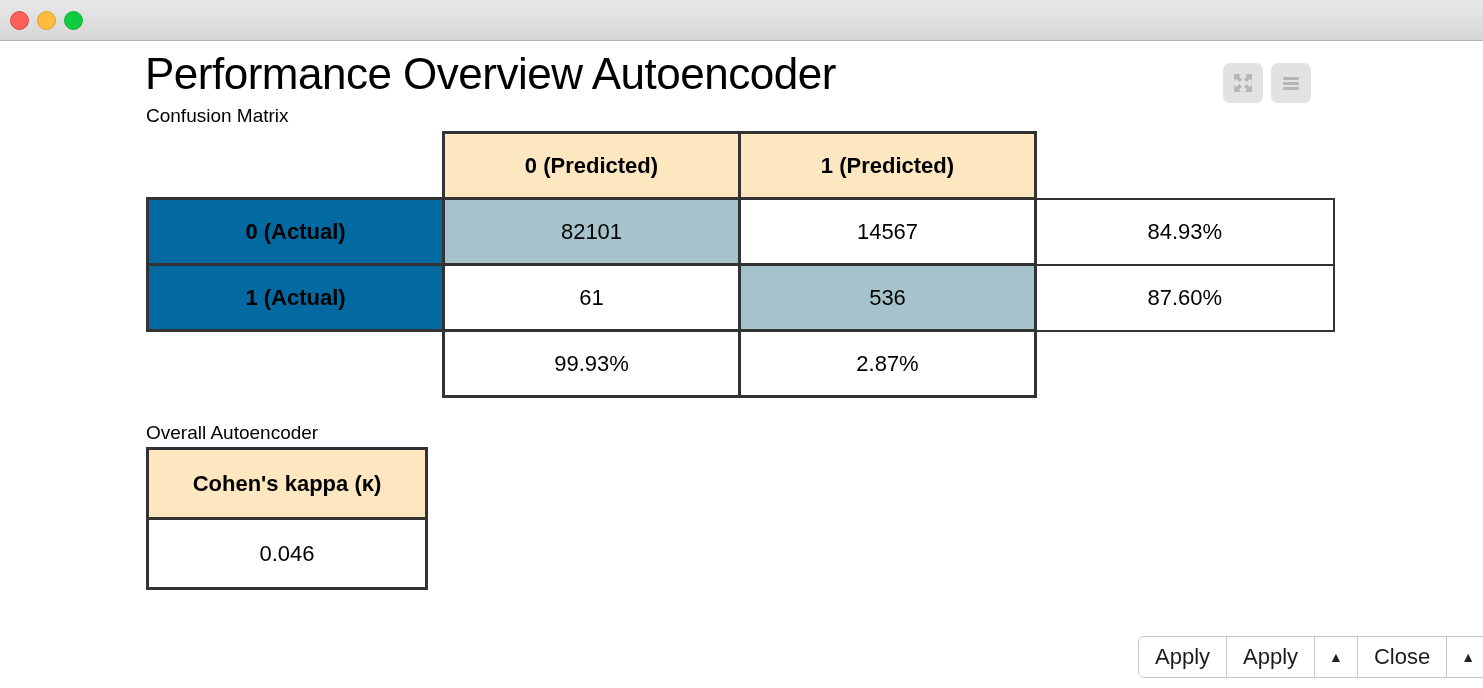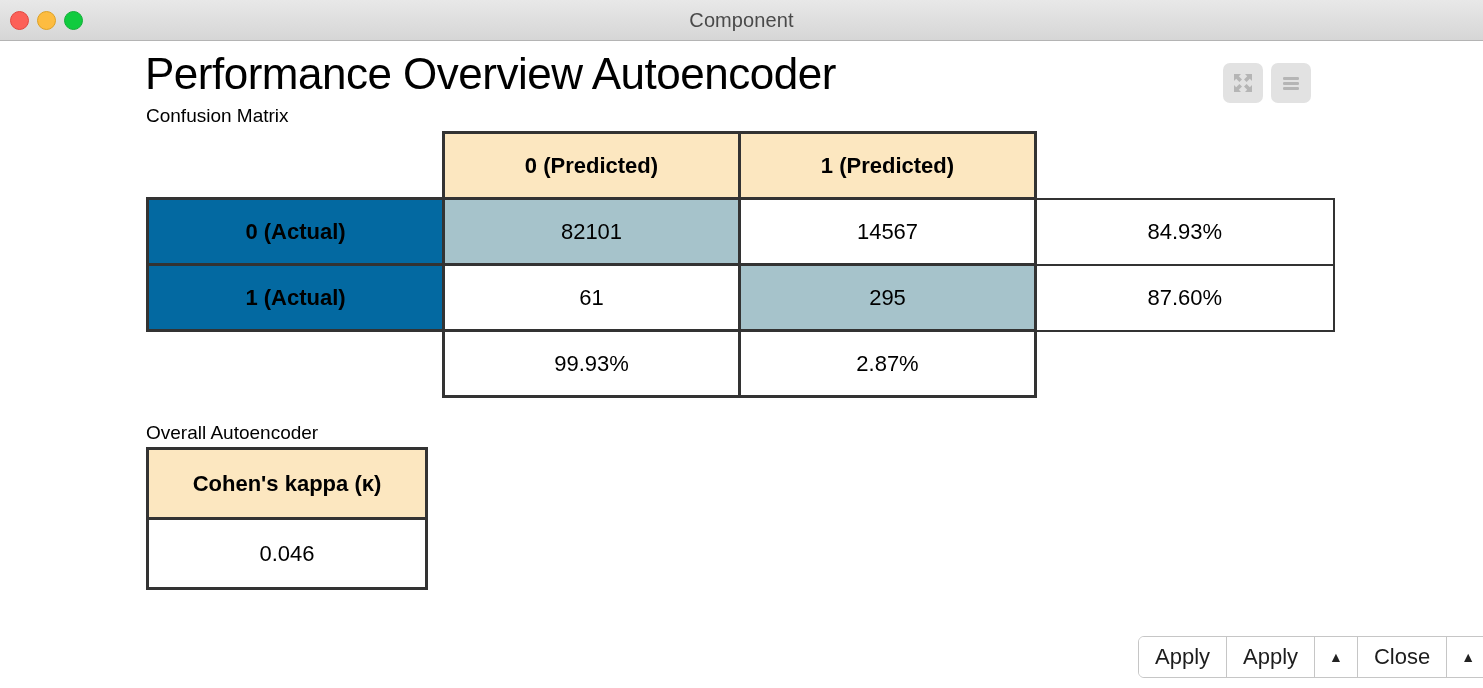"Component" div.window-title { html: <div>Component</div> -> none }
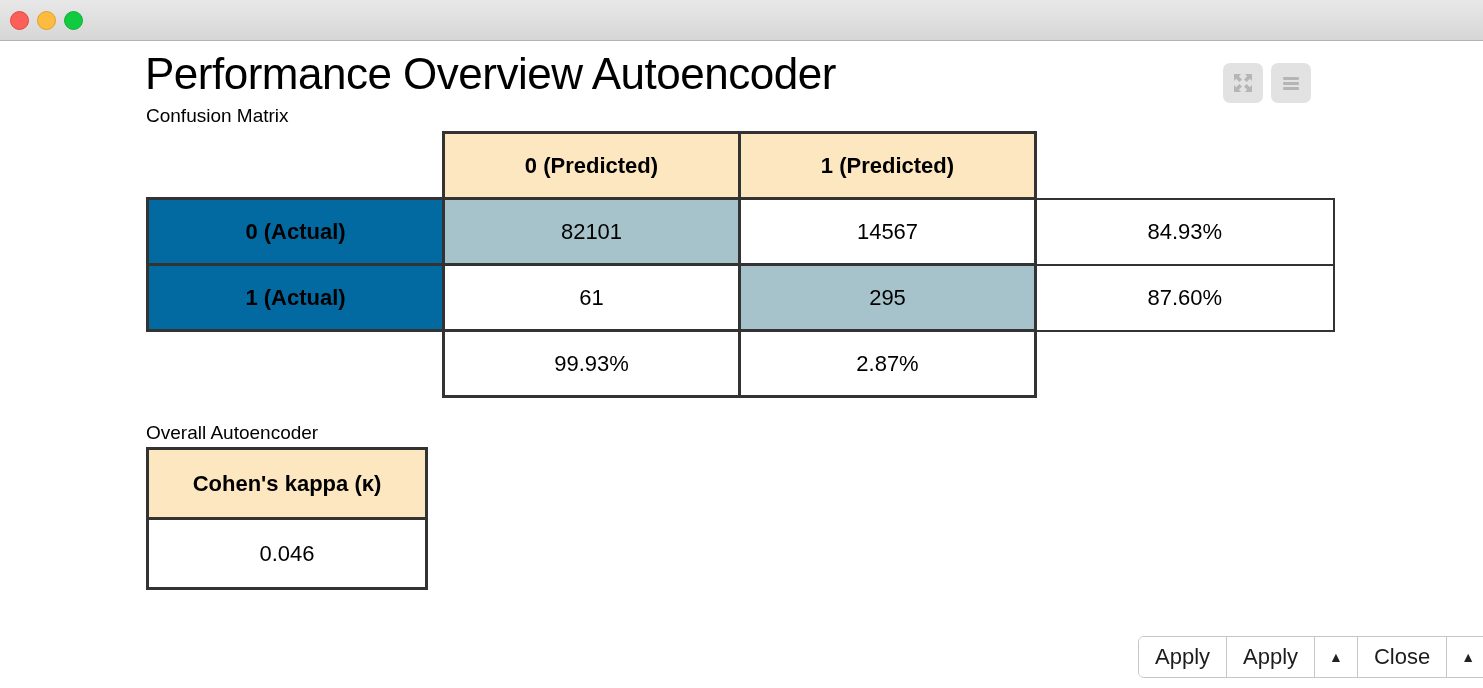"295" td.cell-diag { text: 295 -> 536 }
